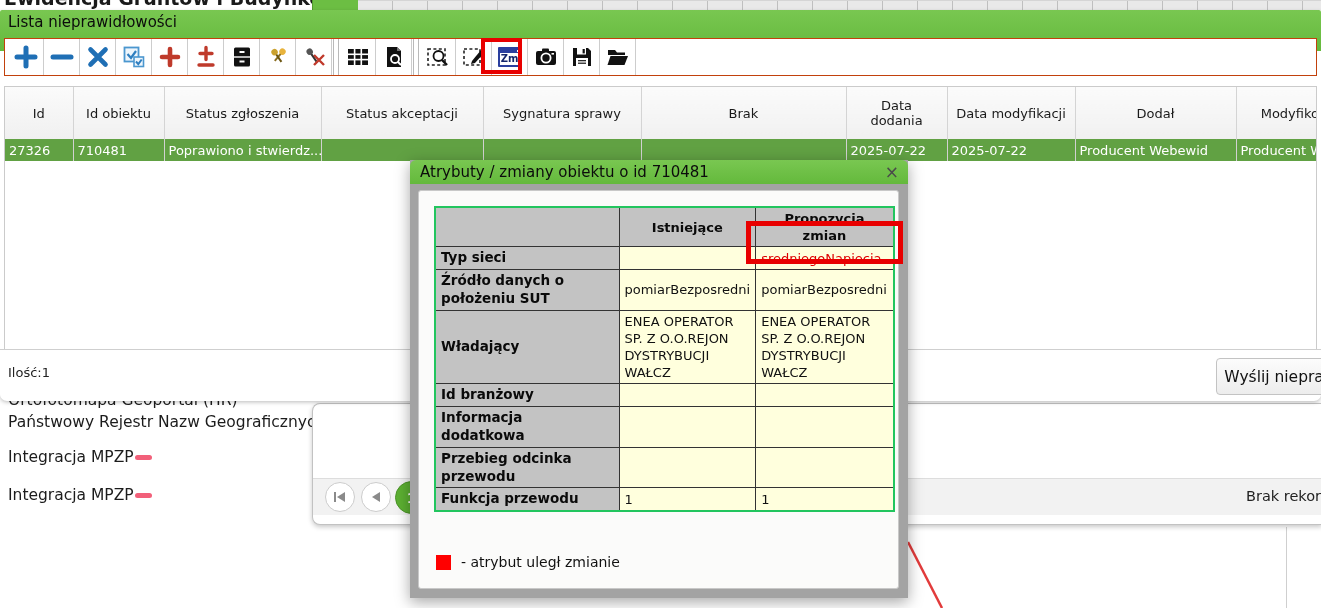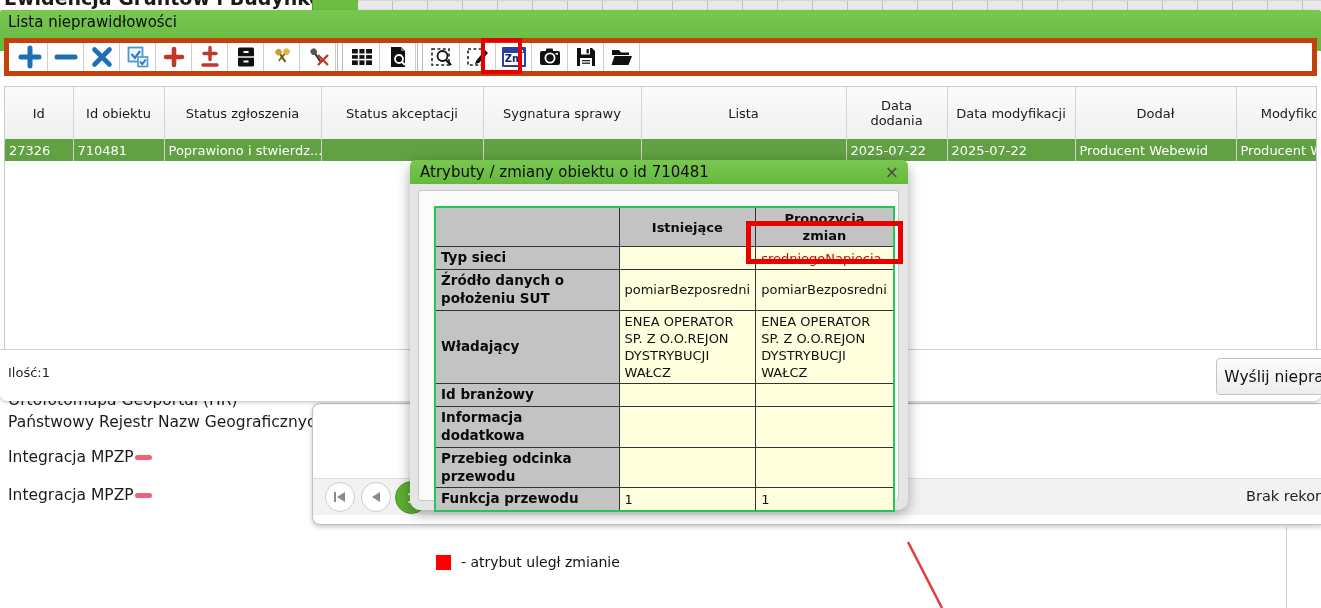"Zm" .toolbar { border: 5px solid #c2410c -> 1px solid #c2410c }
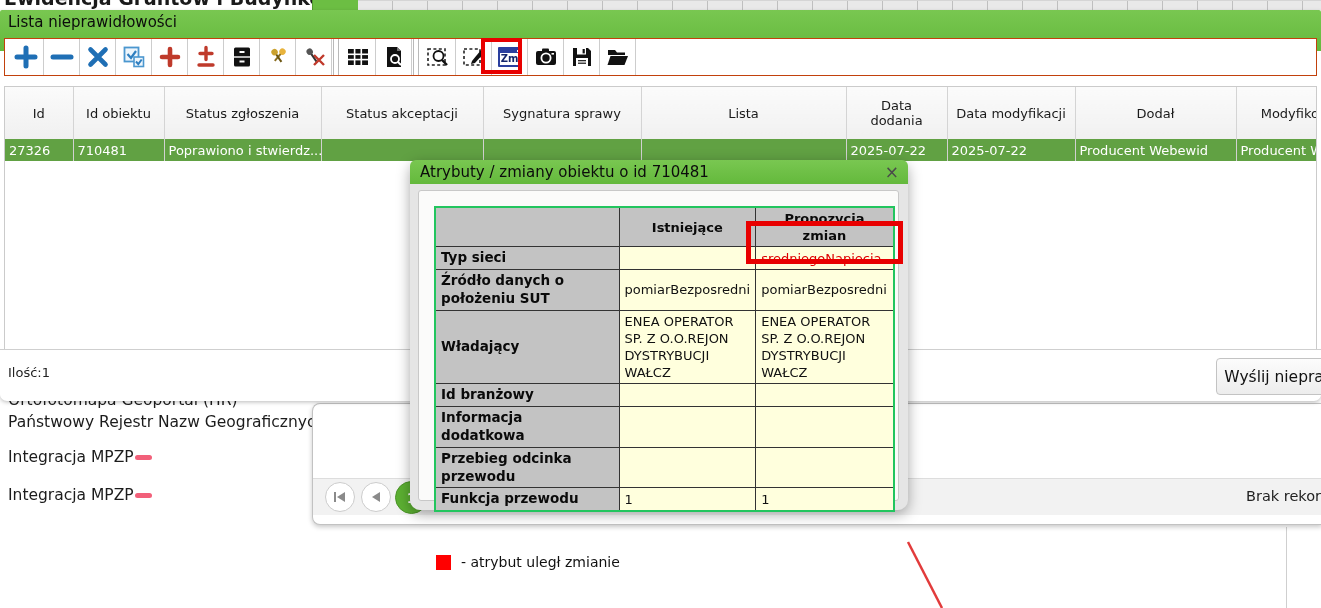"Lista" th.pre { text: Lista -> Brak }
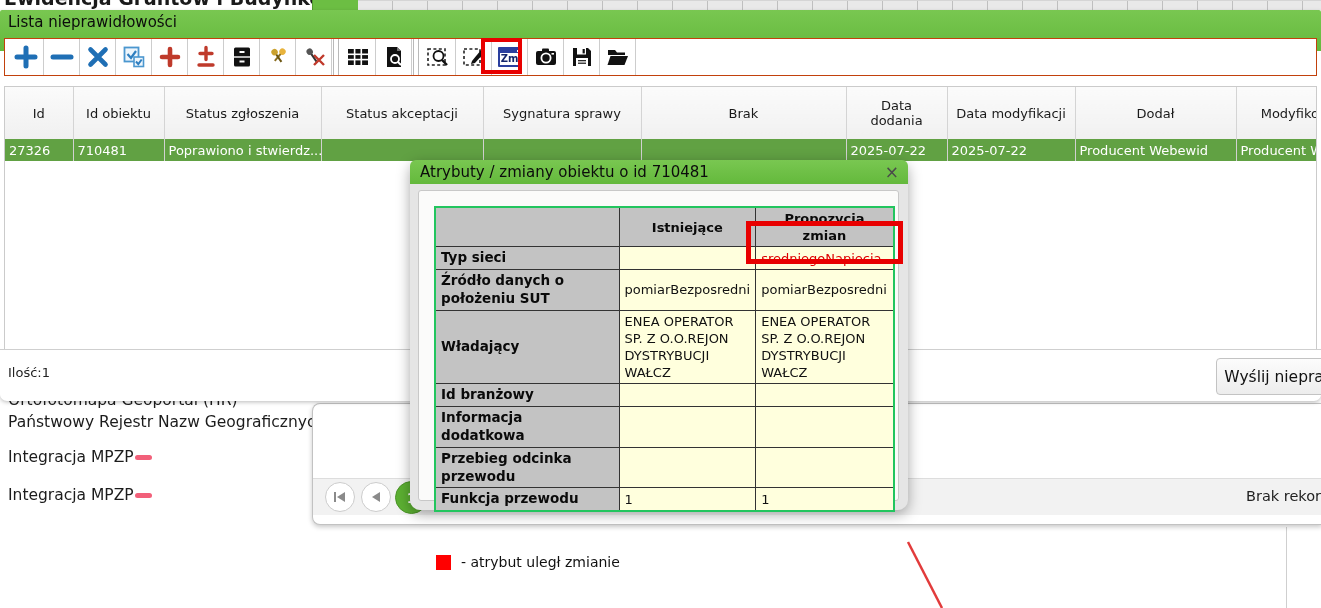"Atrybuty / zmiany obiektu o" .modal { background: #e5e5e5 -> #a3a3a3; border-radius: 10px -> 0; height: 350px -> 438px }
